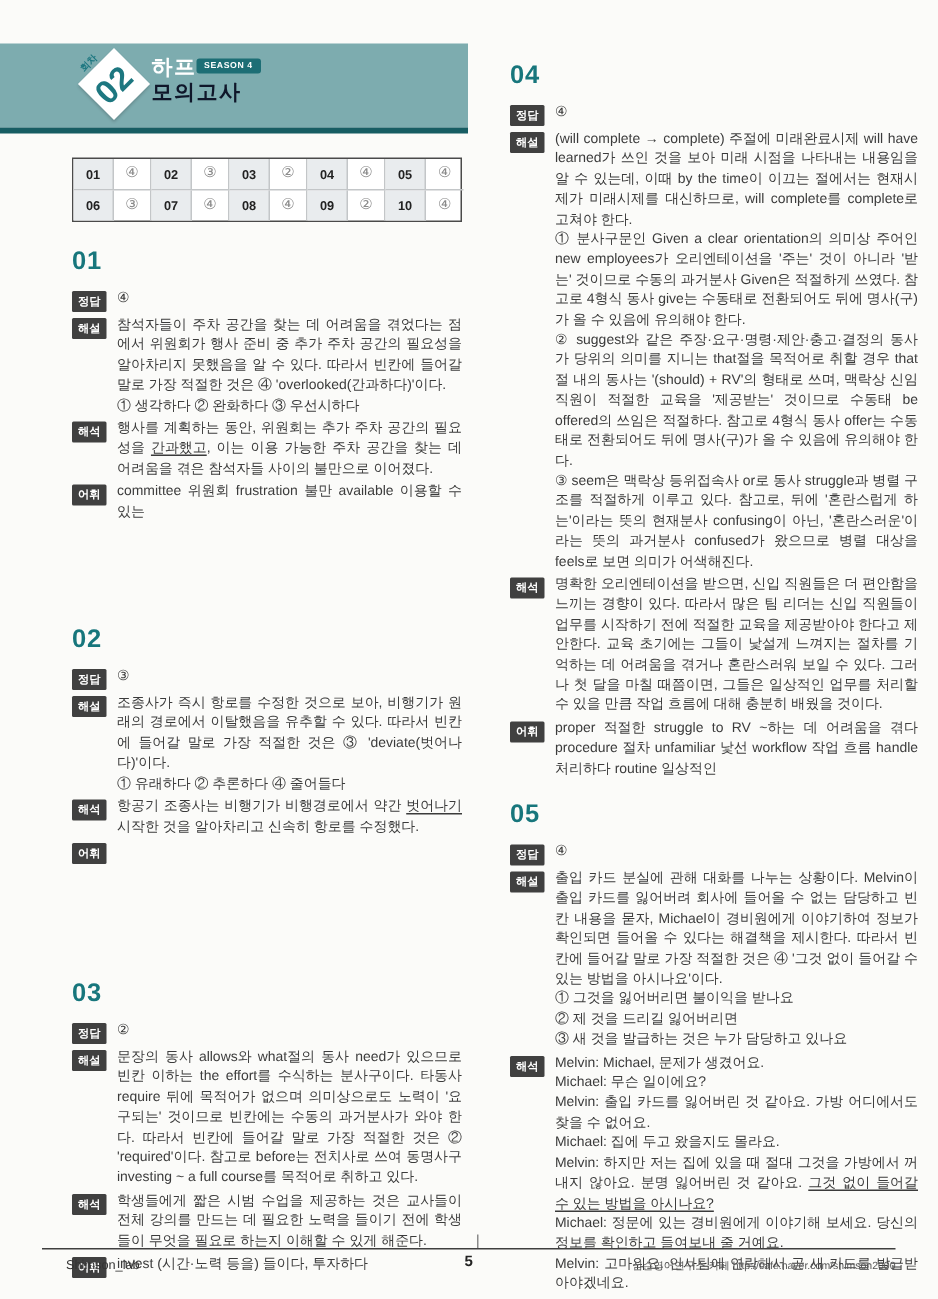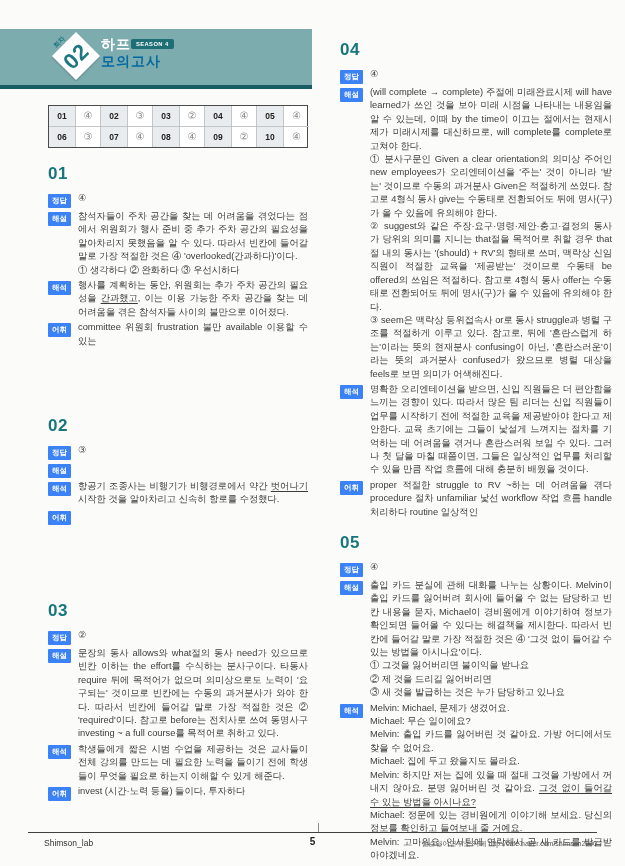"모의고사" .title-bottom { color: #0369a1 -> #0f172a }
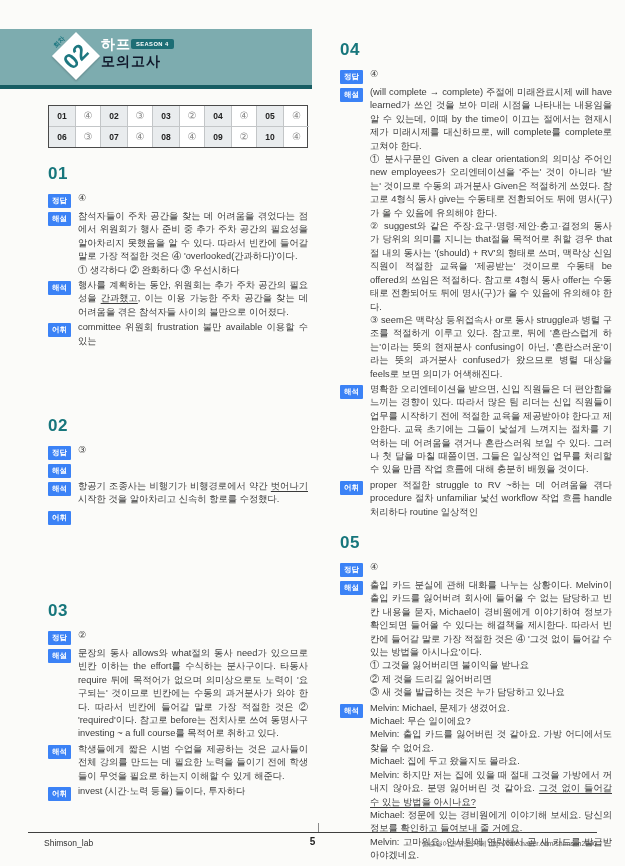"정답" .tag { background: #3b82f6 -> #404040 }
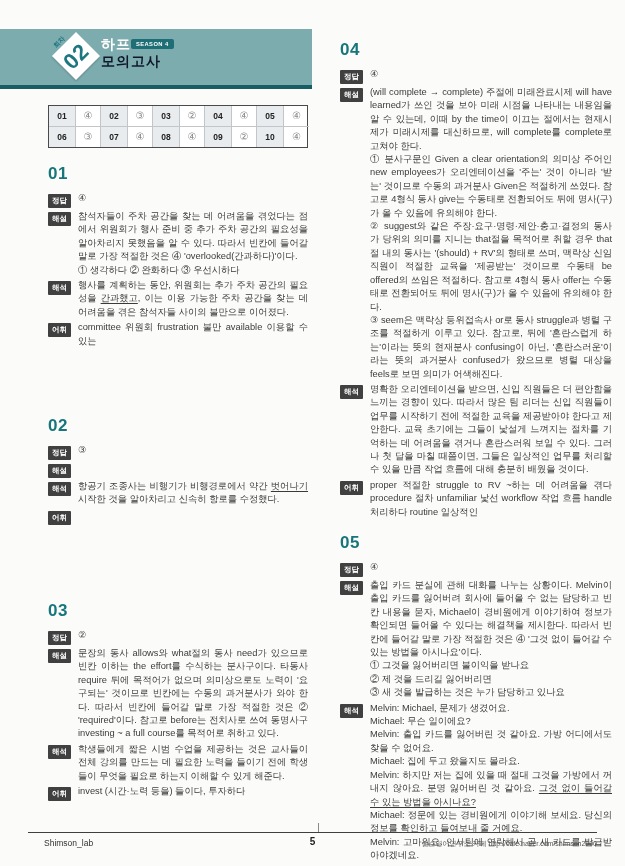"조종사가 즉시 항로를 수정한 것으로" div.txt { html: none -> <div><span>조종사가 즉시 항로를 수정한 것으로 보아, 비행기가 원래의 경로에서 이탈했음을 유추할 수 있다. 따라서 빈칸에 들어갈 말로 가장 적절한 것은 ③ 'deviate(벗어나다)'이다.</span><br><span>① 유래하다 ② 추론하다 ④ 줄어들다</span></div> }
